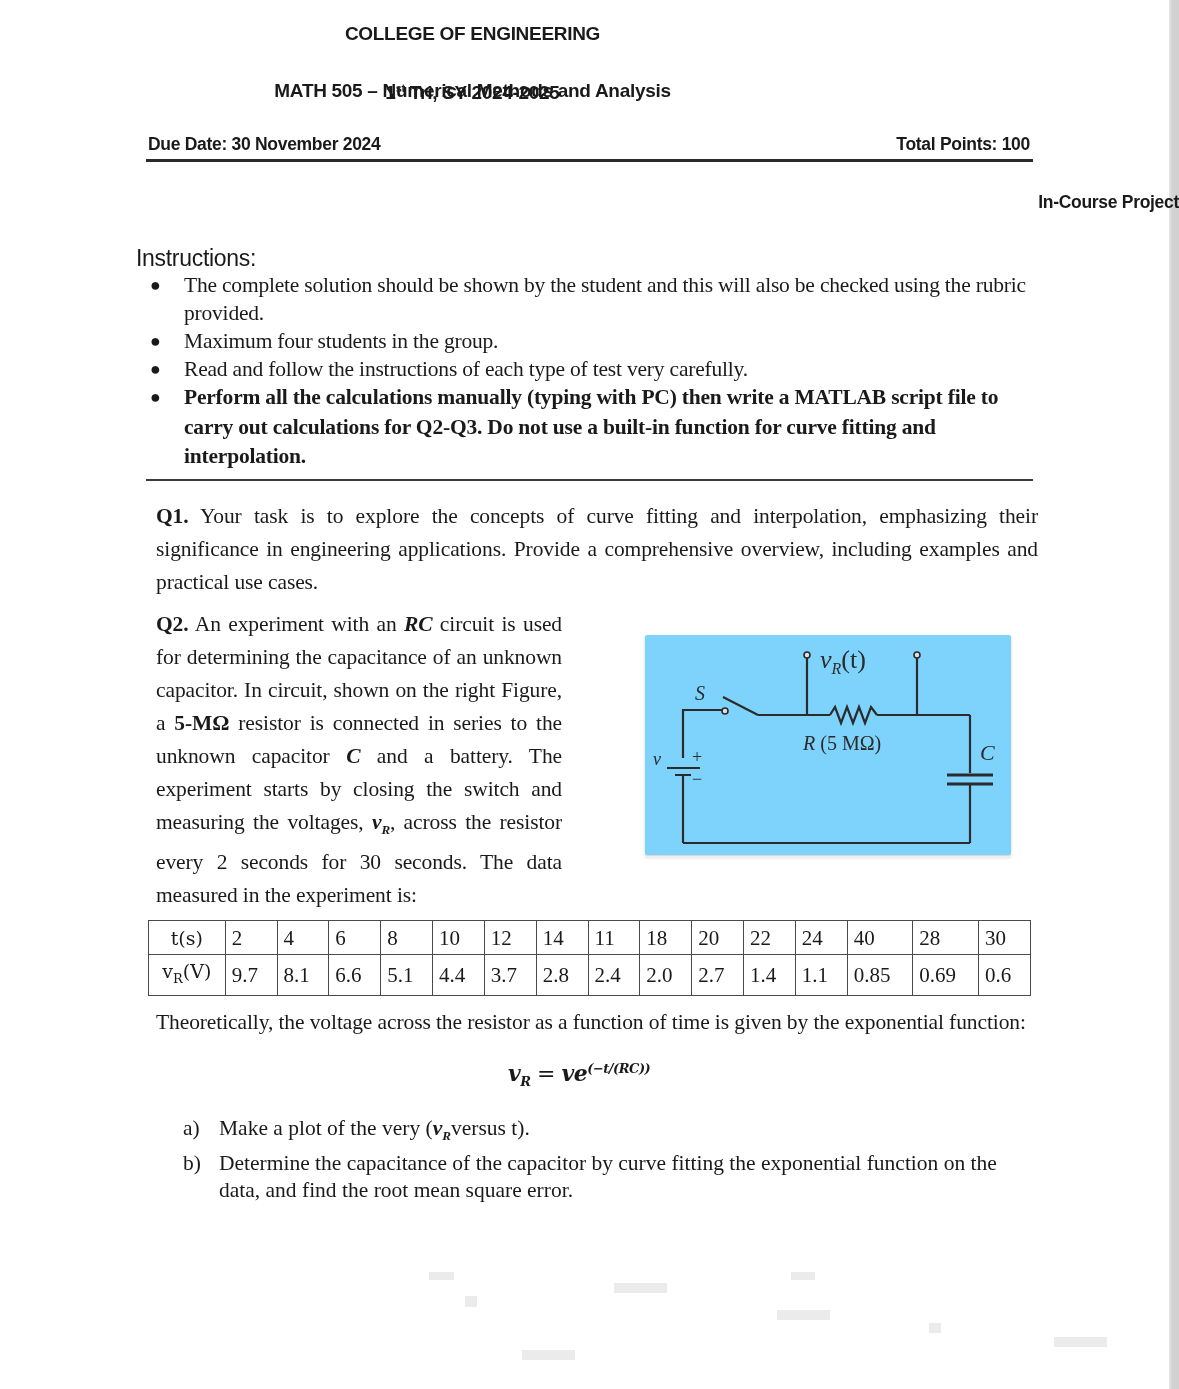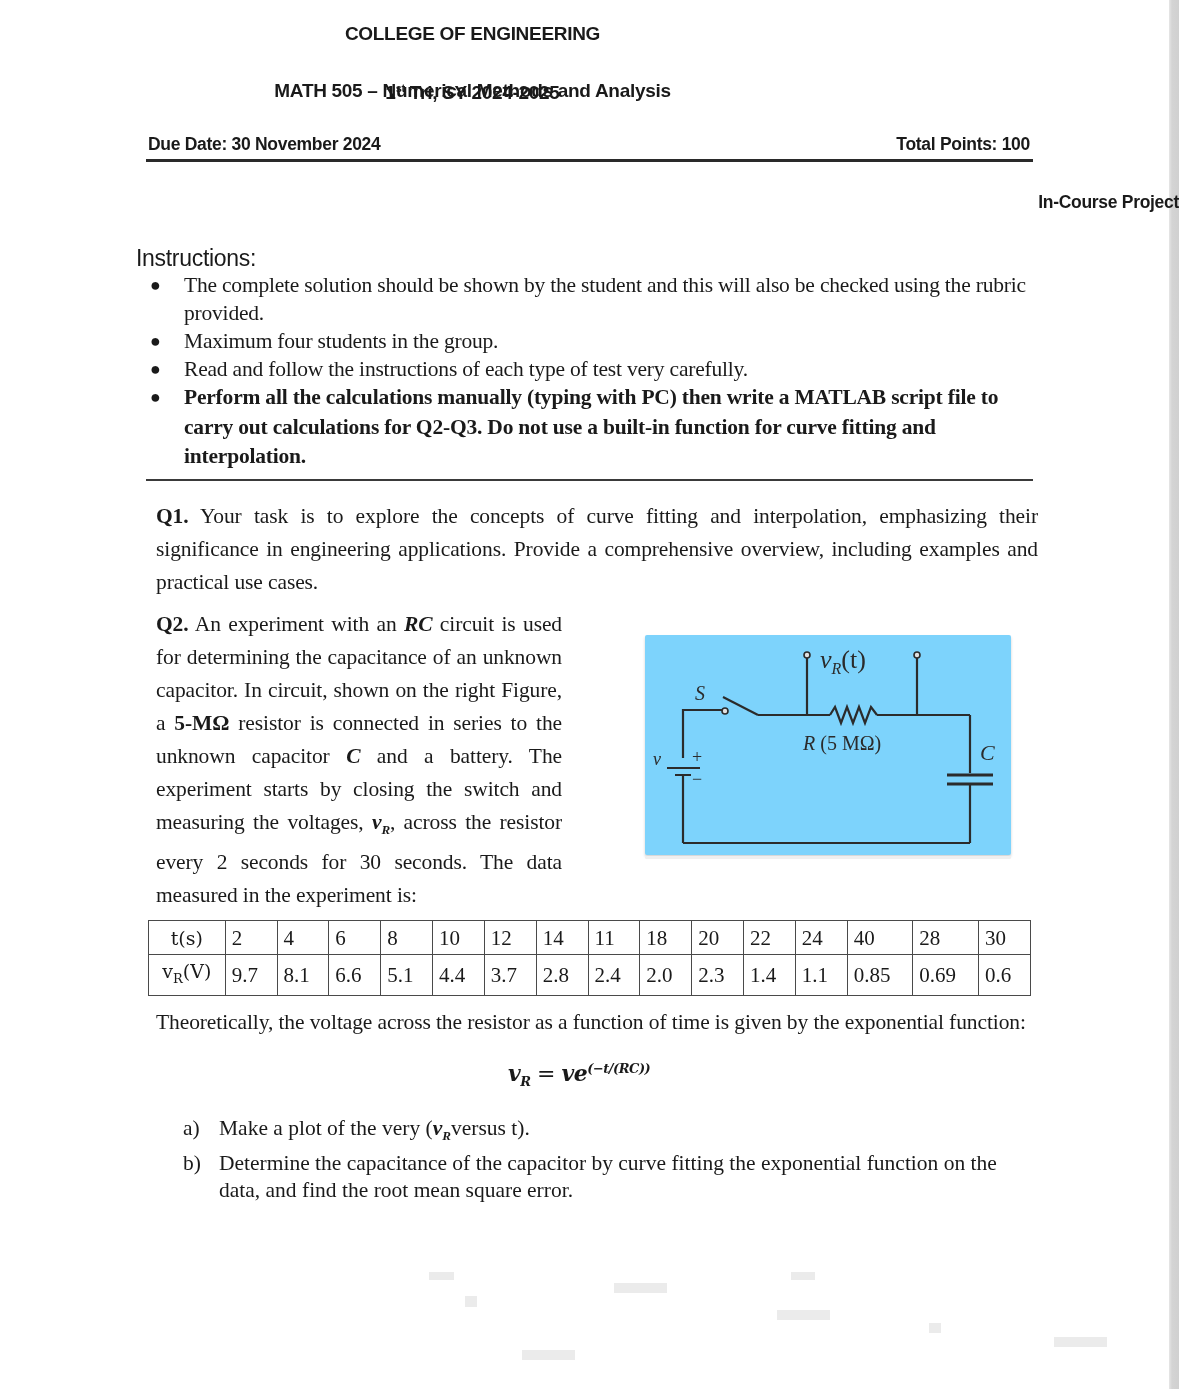"2.3" td { text: 2.3 -> 2.7 }
